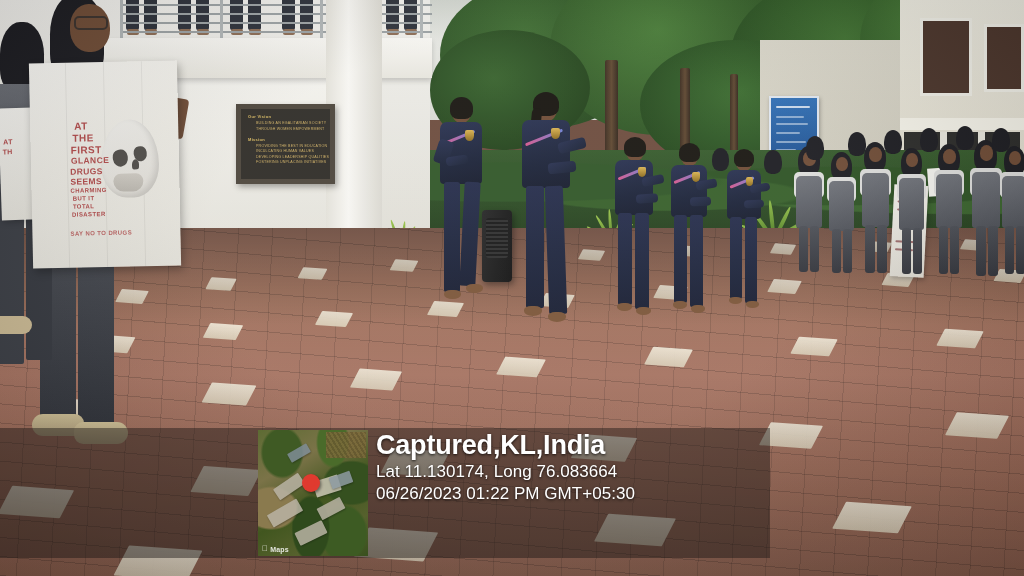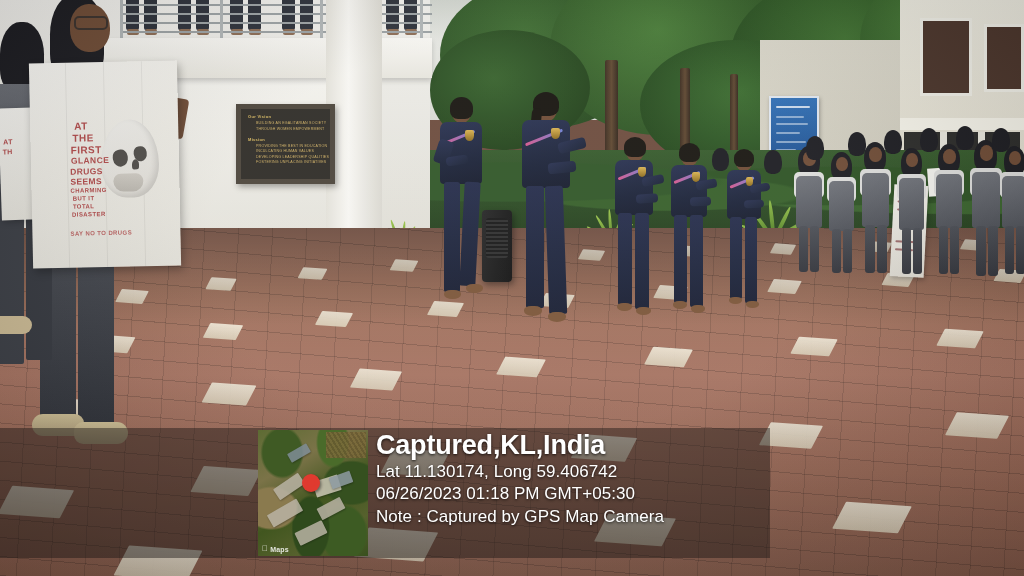"Lat 11.130174, Long 59.406742" div.gps-line { text: 59.406742 -> 76.083664 }
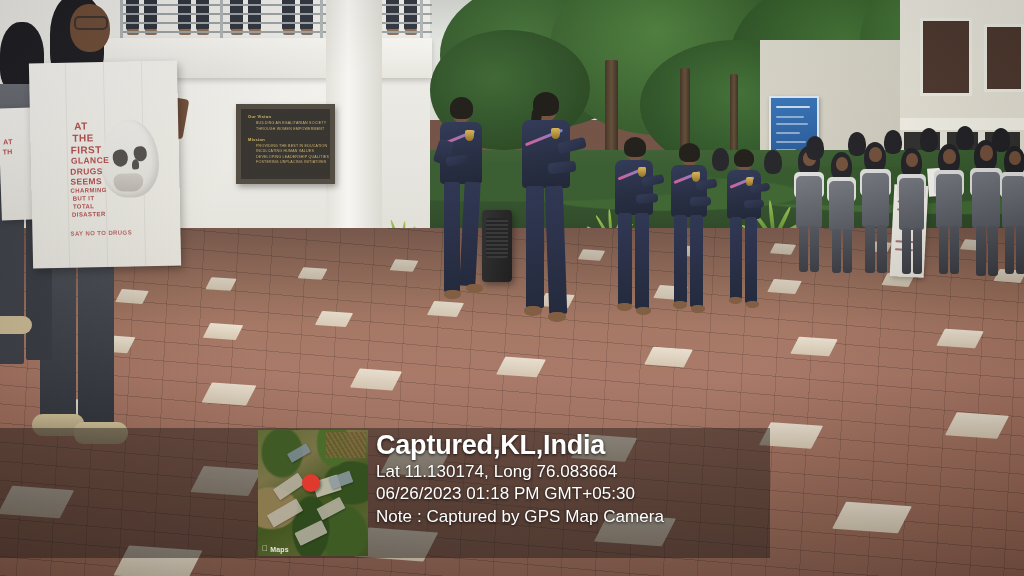"06/26/2023 01:18 PM GMT+05:30" div.gps-line { text: 01:18 -> 01:22 }
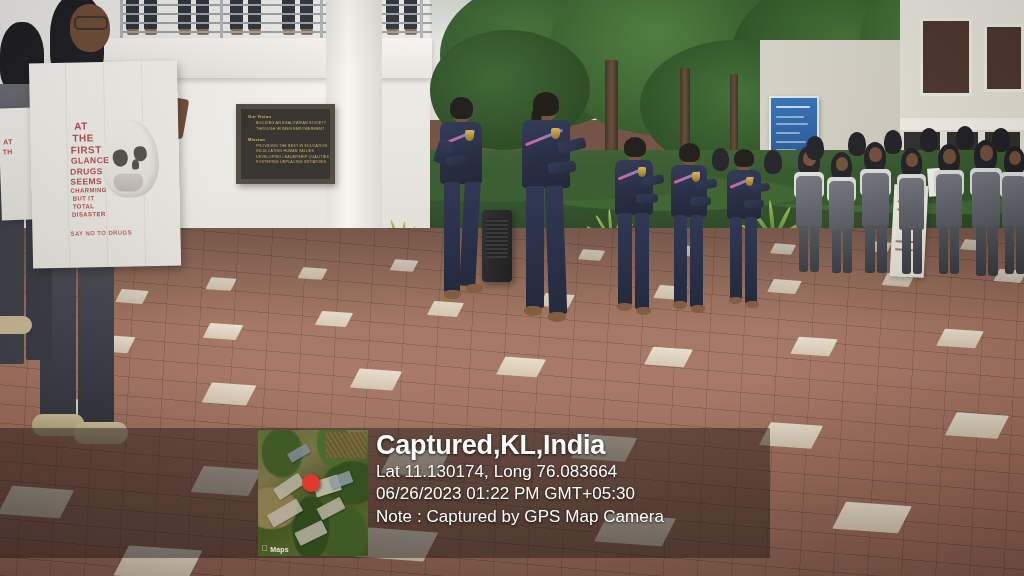"Note : Captured by GPS" div.gps-line { html: <div>Note : Captured by GPS Map Camera</div> -> none }
